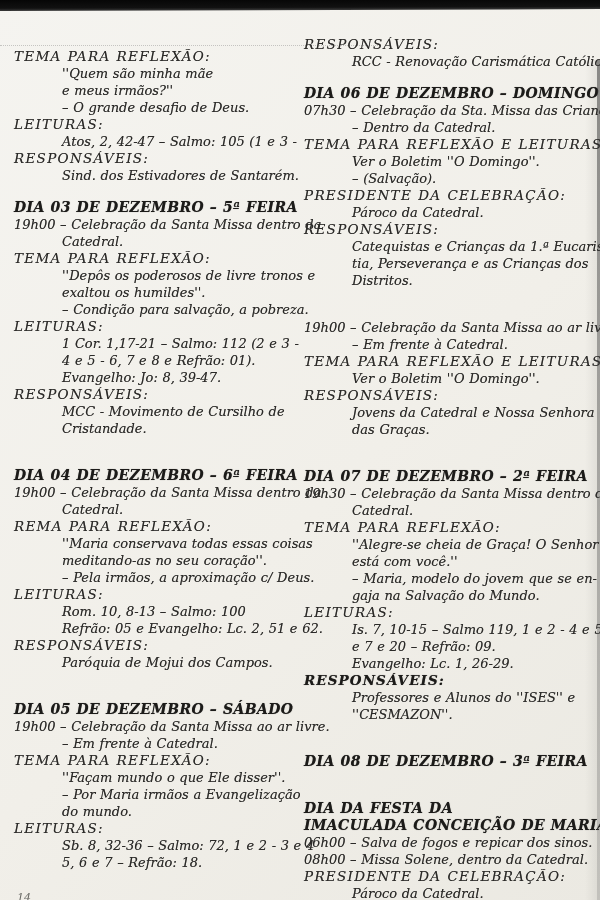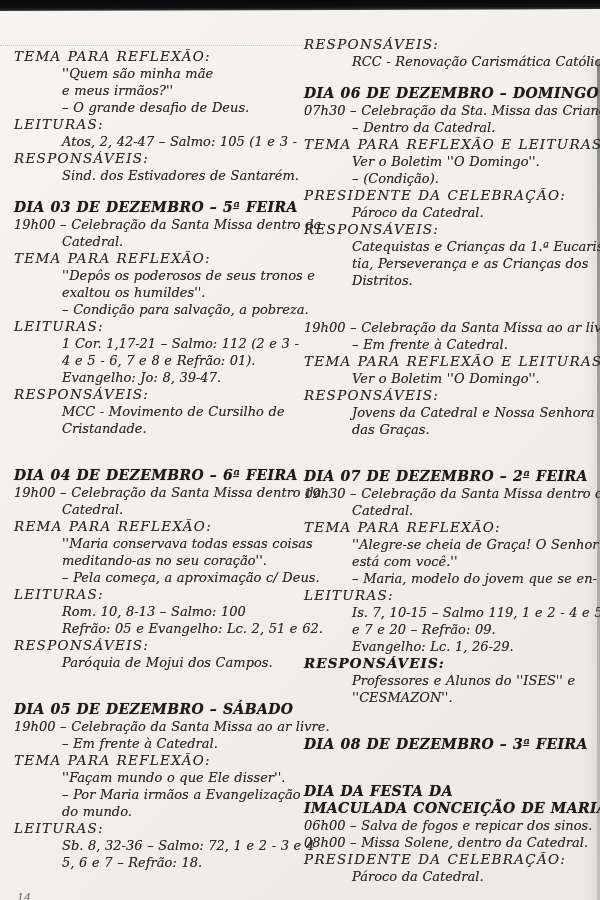"– (Condição)." div.line { text: Condição -> Salvação }
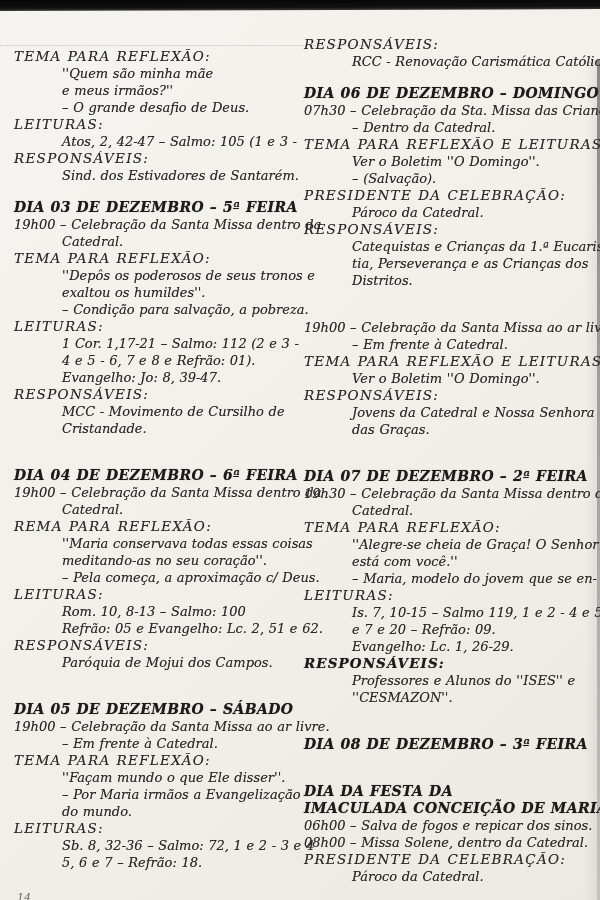"''Depôs os poderosos de seus" div.line { text: seus -> livre }
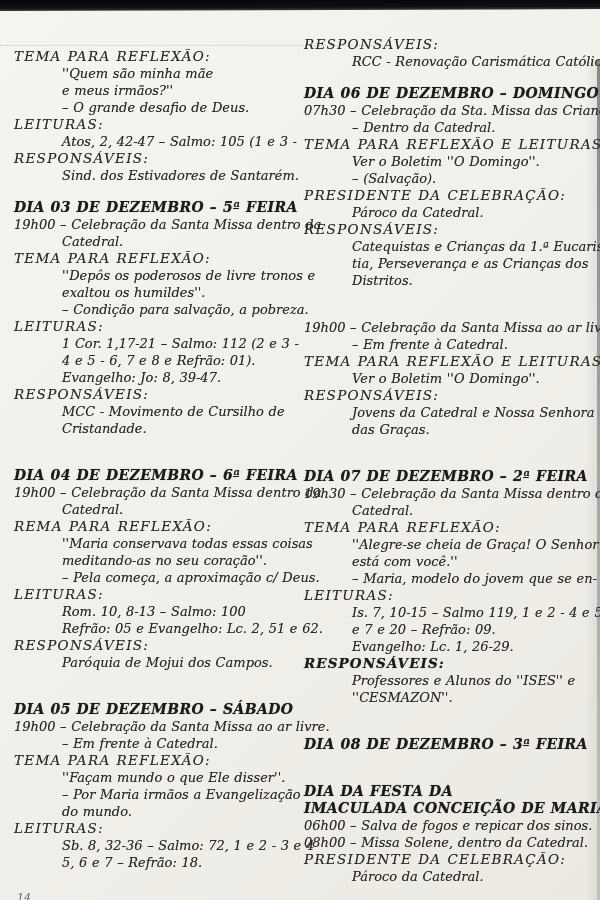"– Pela começa, a aproximação" div.line { text: começa -> irmãos }
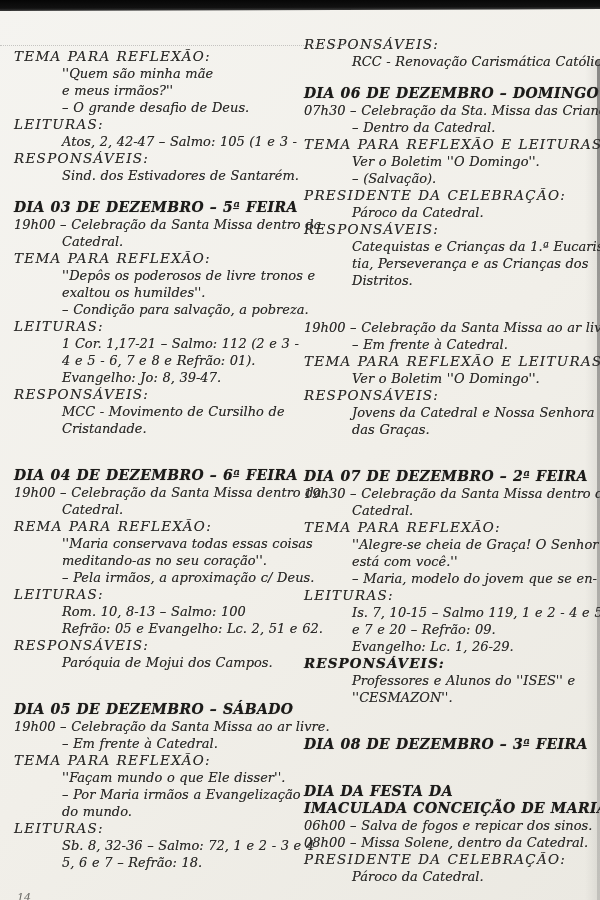"gaja na Salvação do Mundo." div.line { html: none -> <div>gaja na Salvação do Mundo.</div> }
